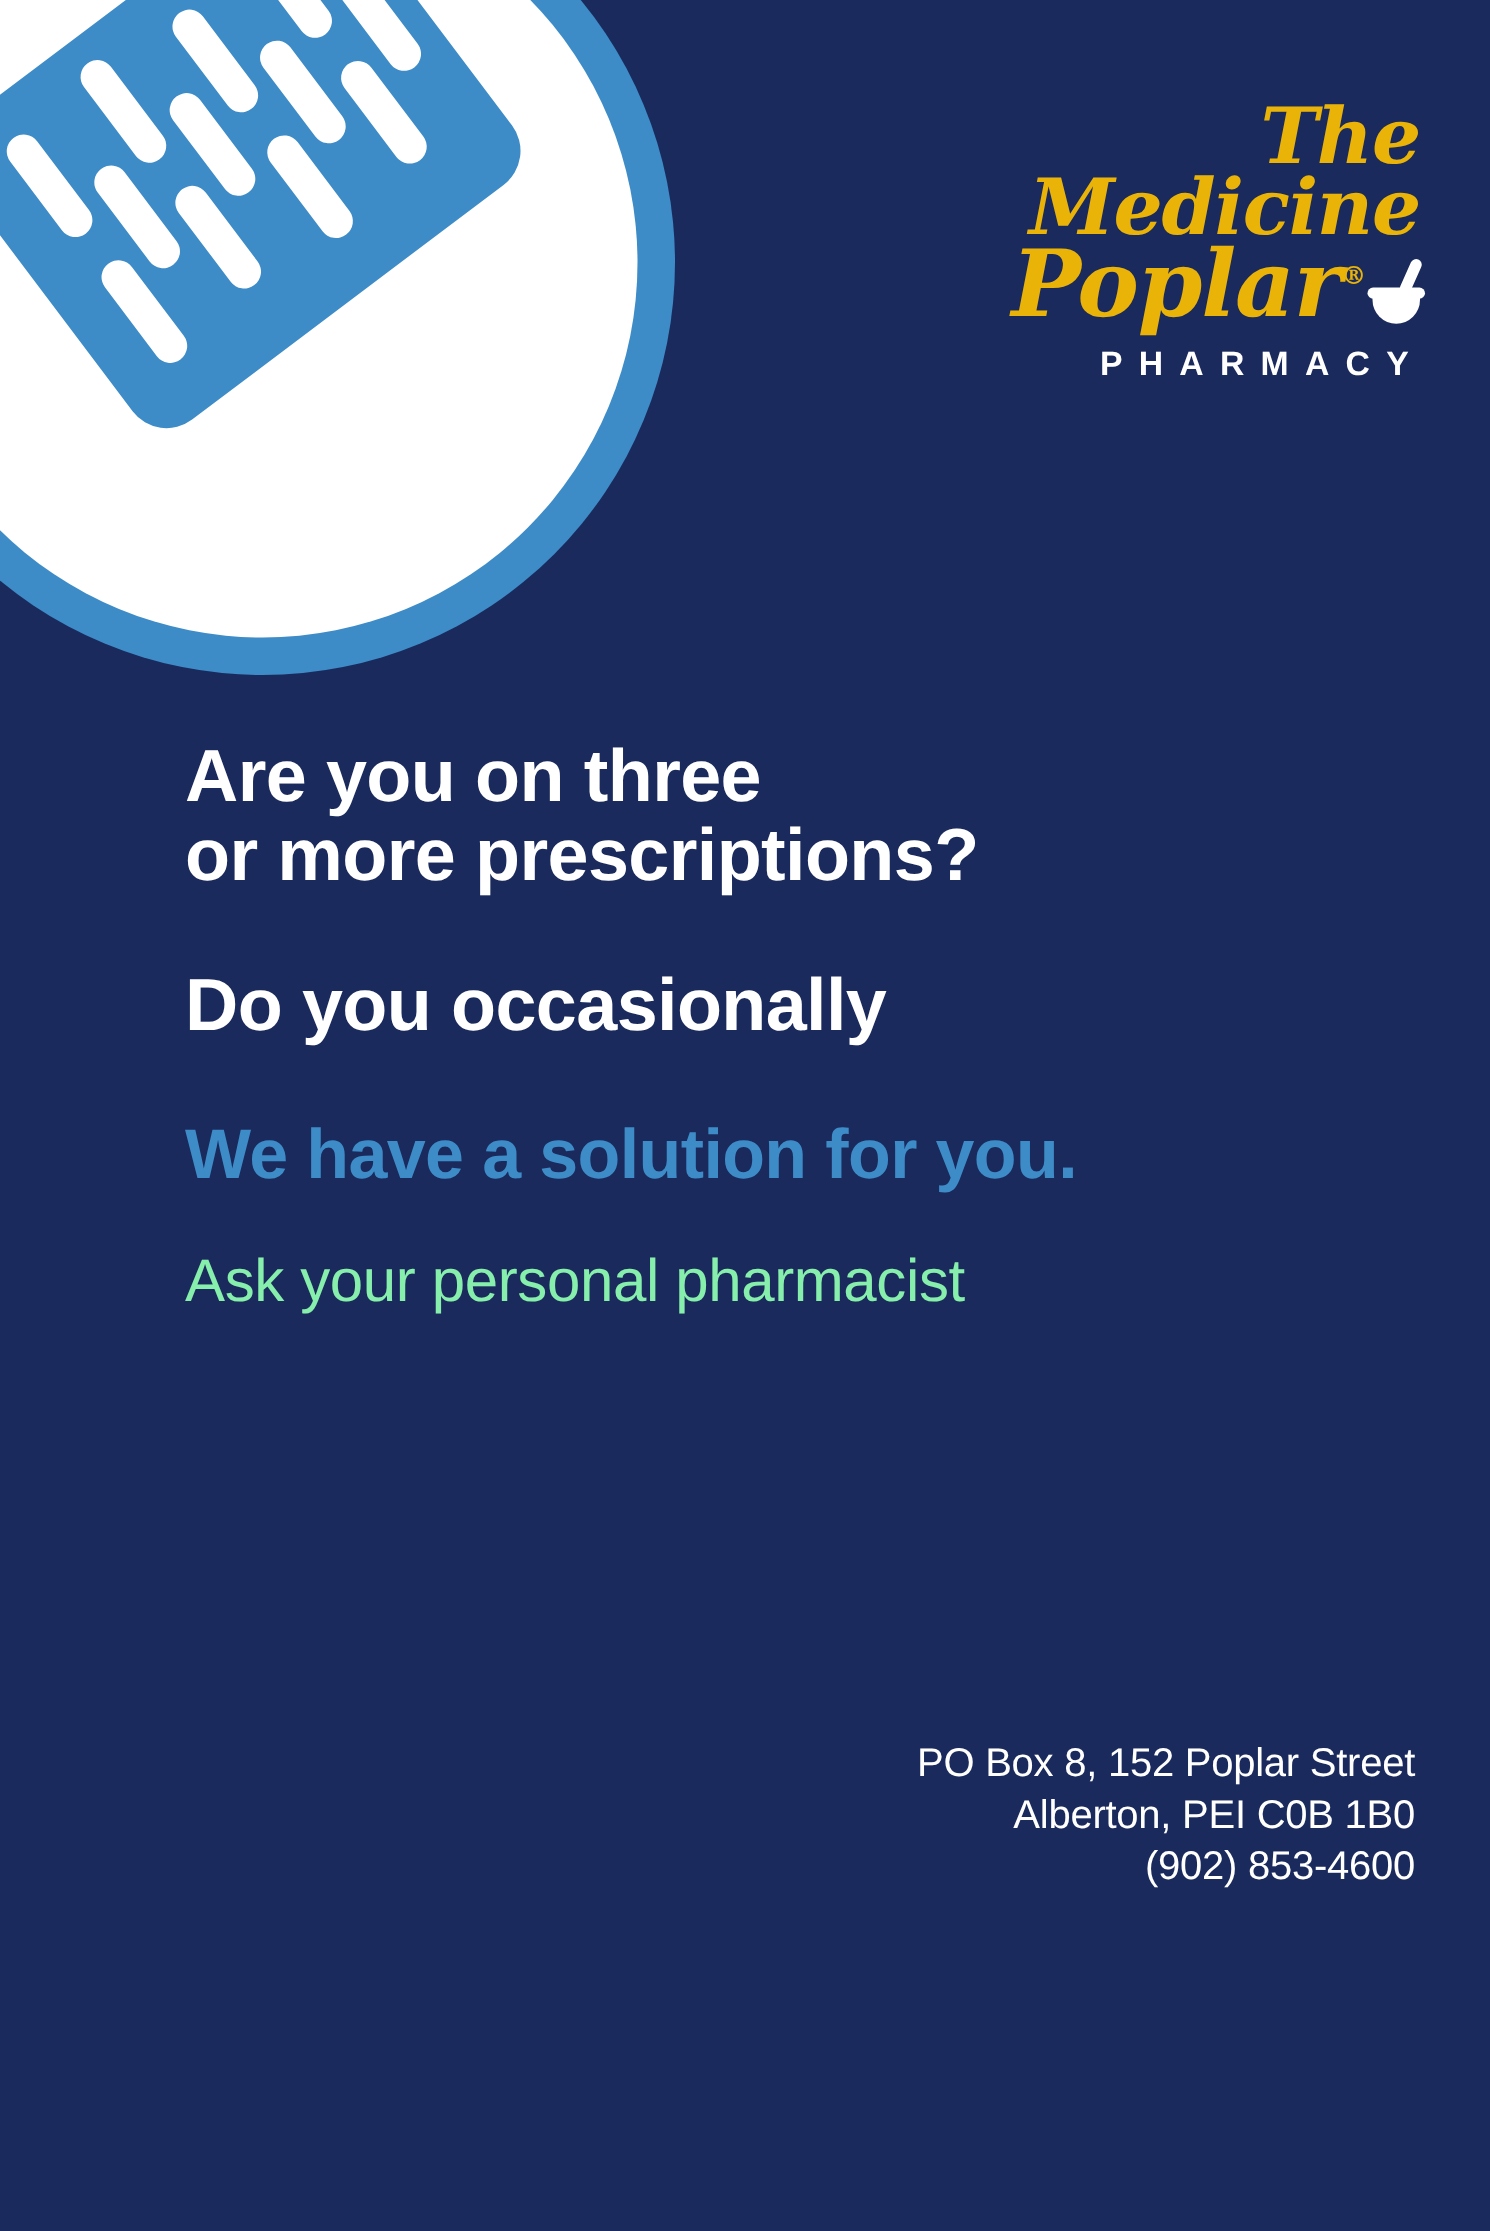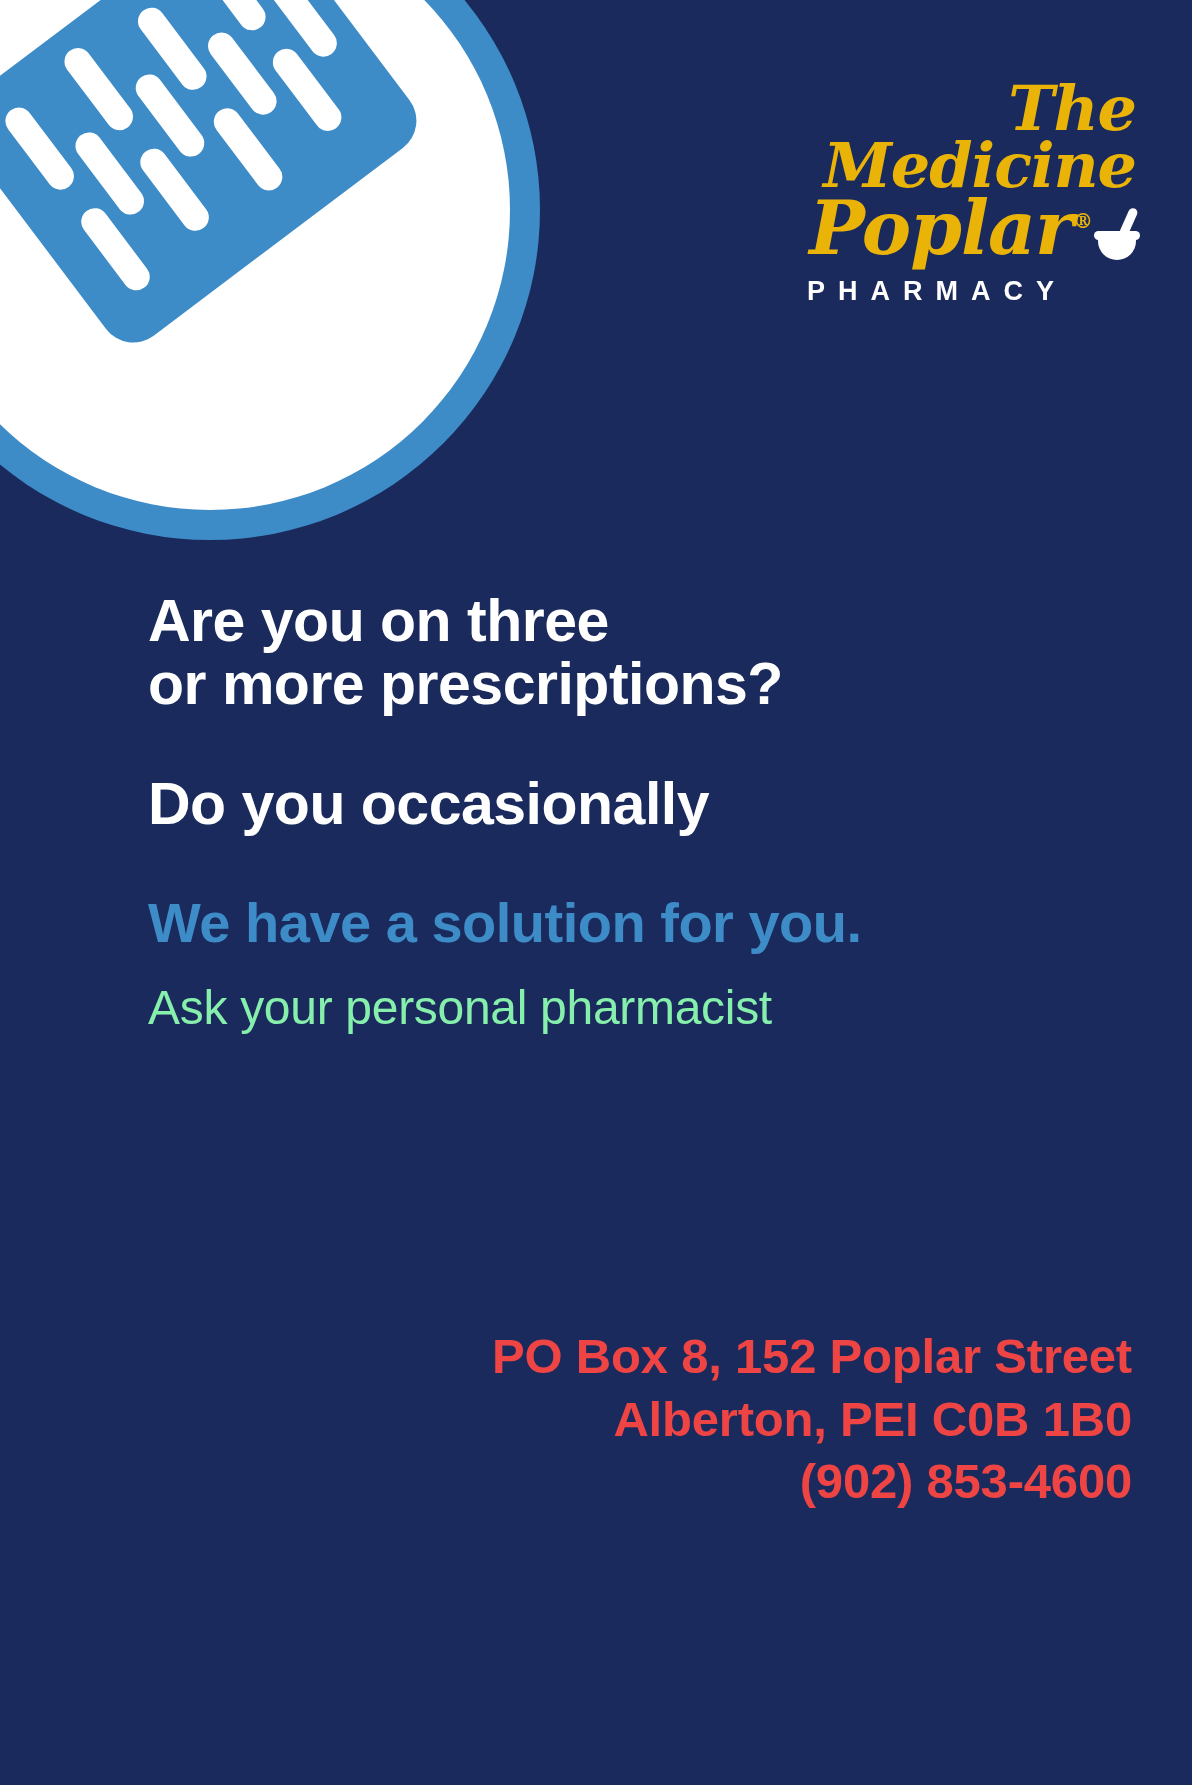"PHARMACY" .logo-sub { text-align: center -> none }
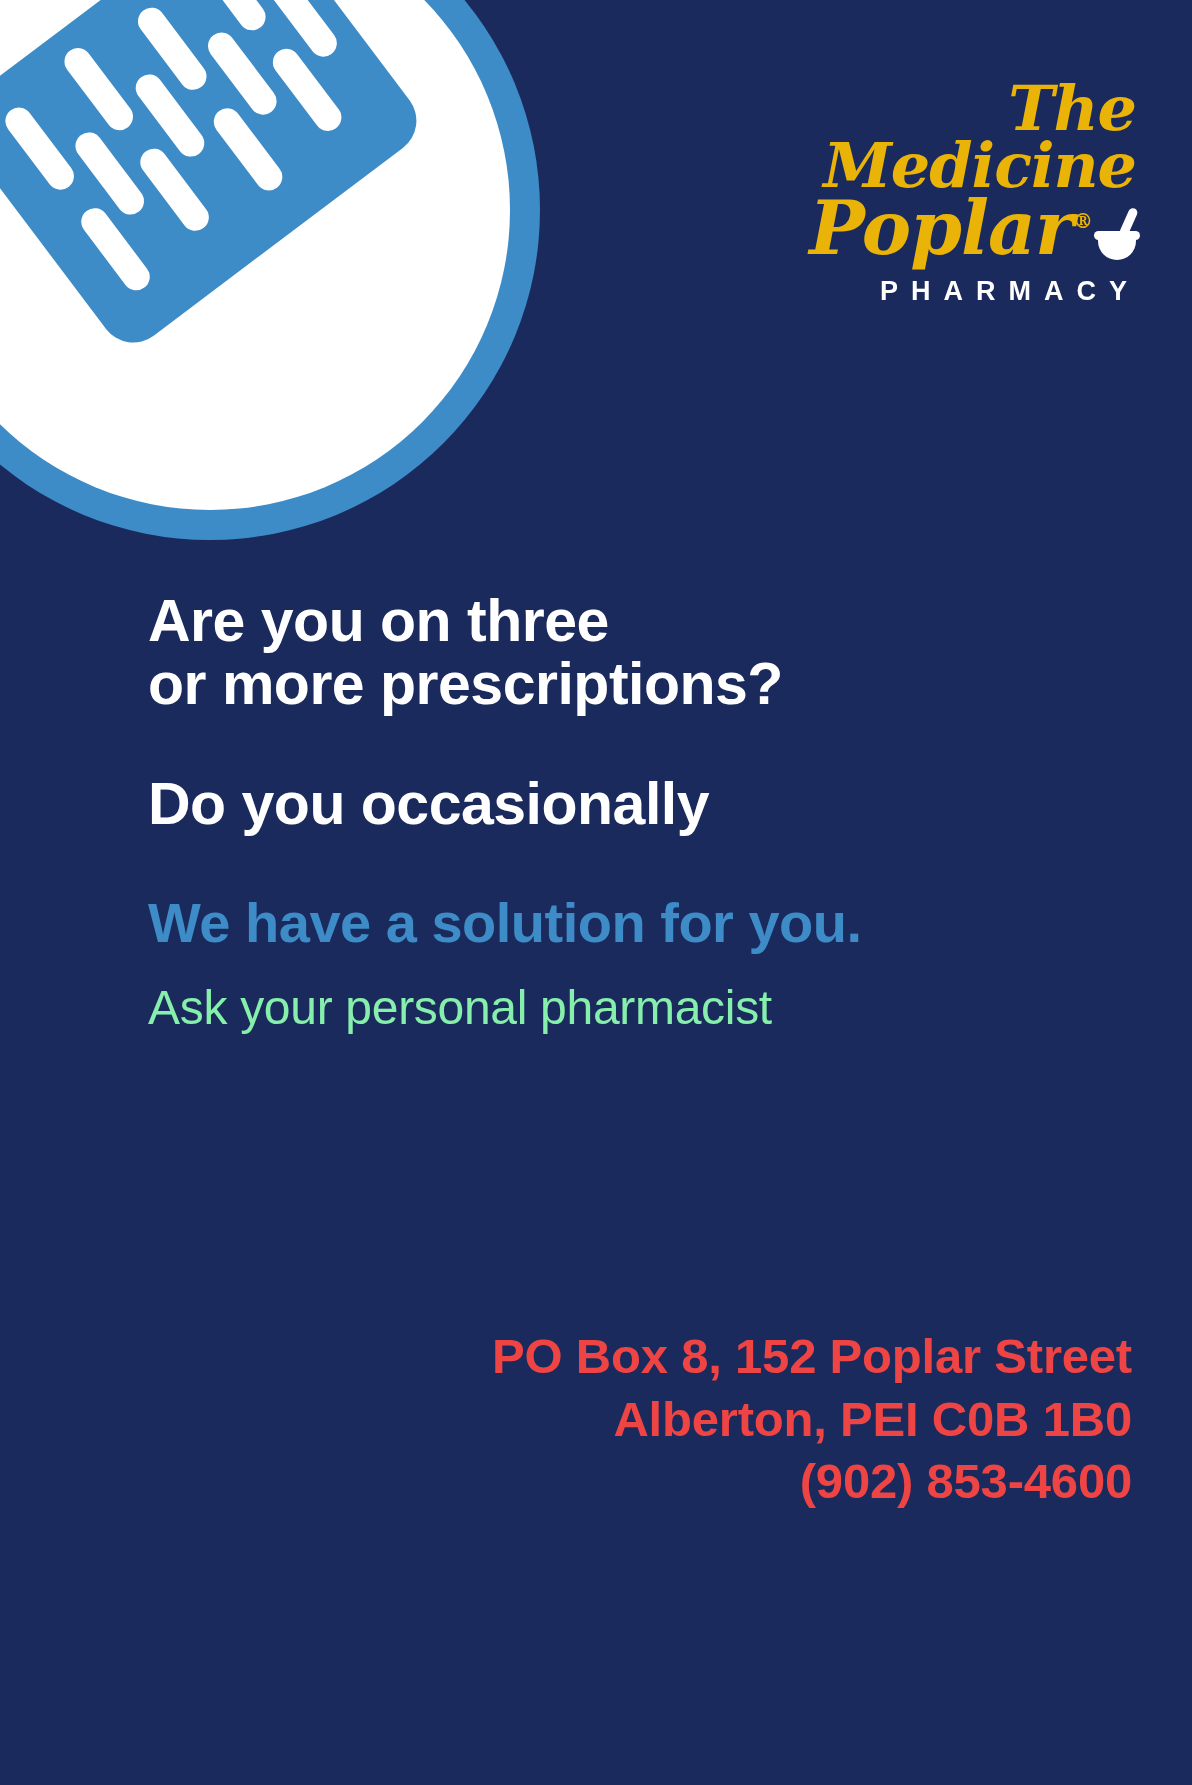"We have a solution for" .tagline { margin-bottom: 28px -> 46px }
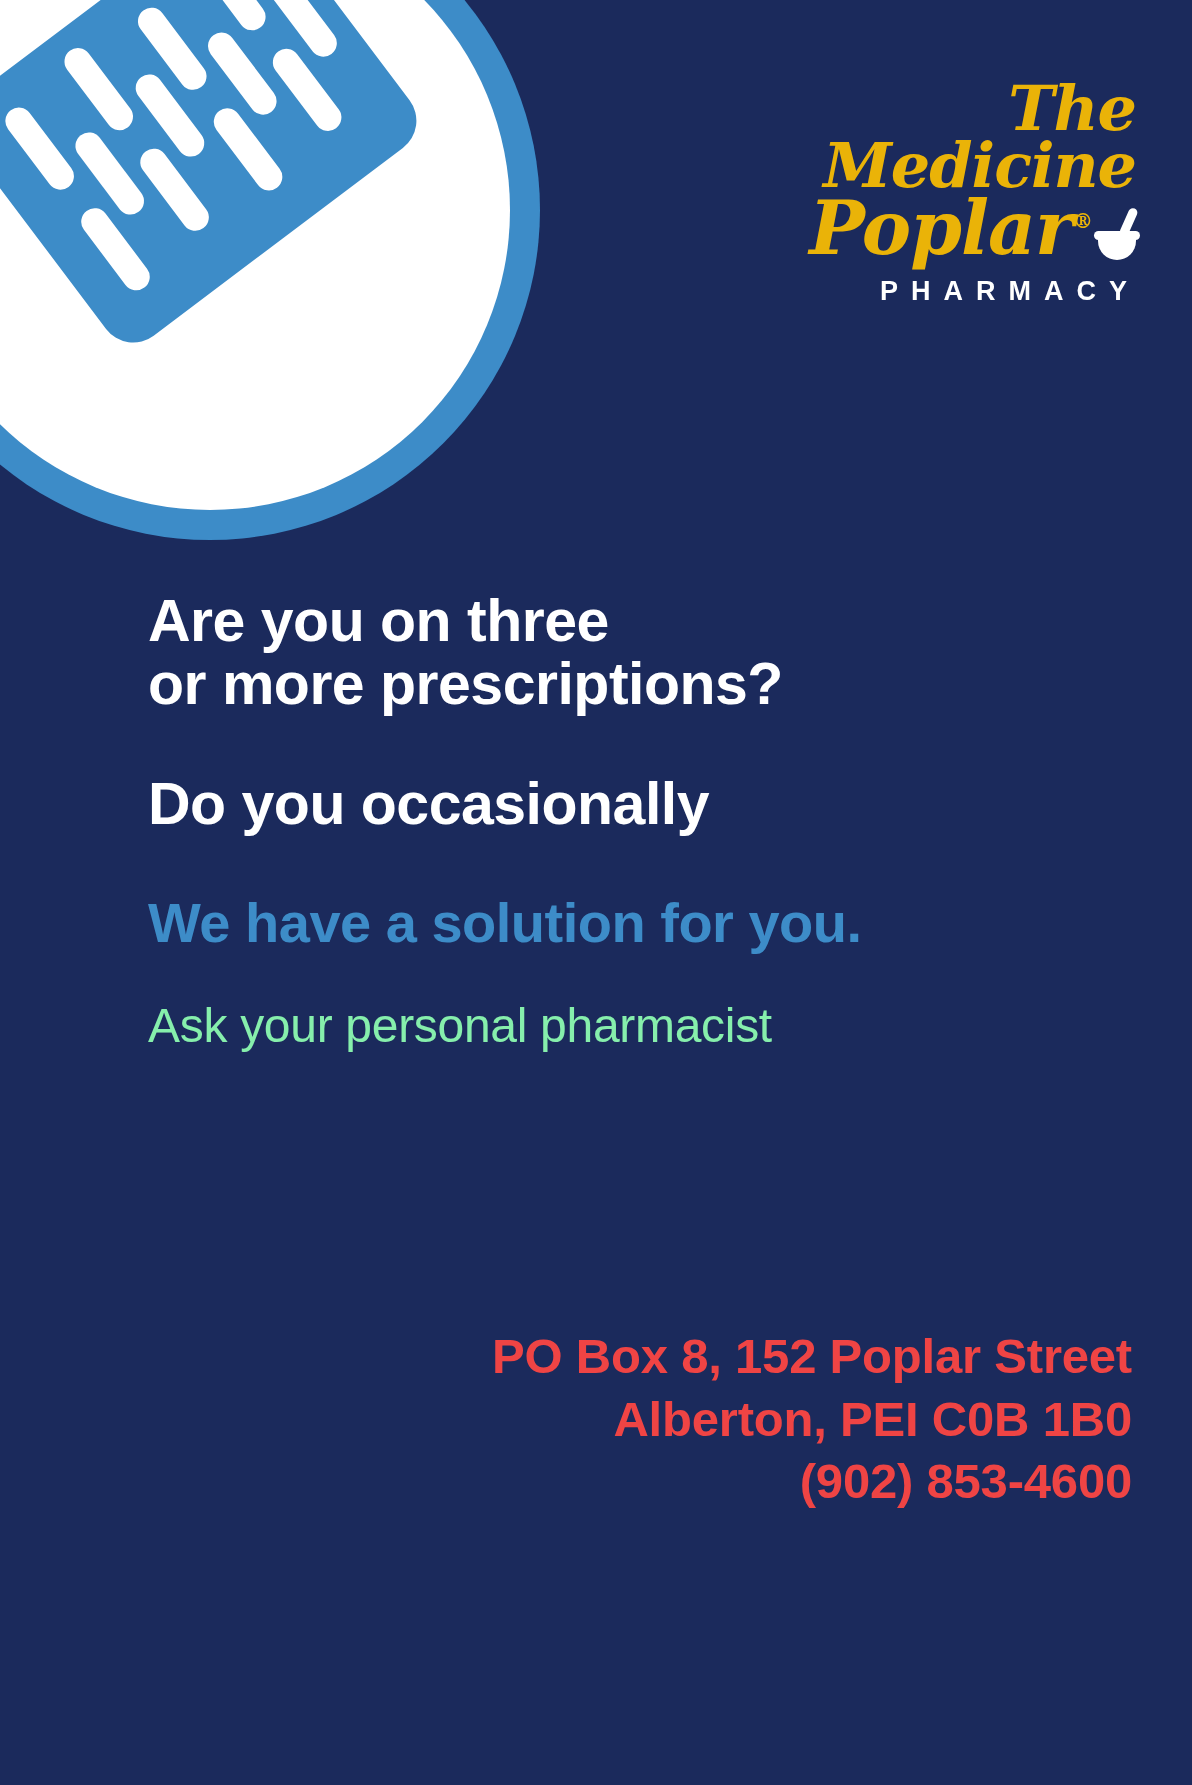"PO Box 8, 152 Poplar" .footer-line { color: #ef4444 -> #ffffff; font-size: 49px -> 32px; font-weight: bold -> normal }
